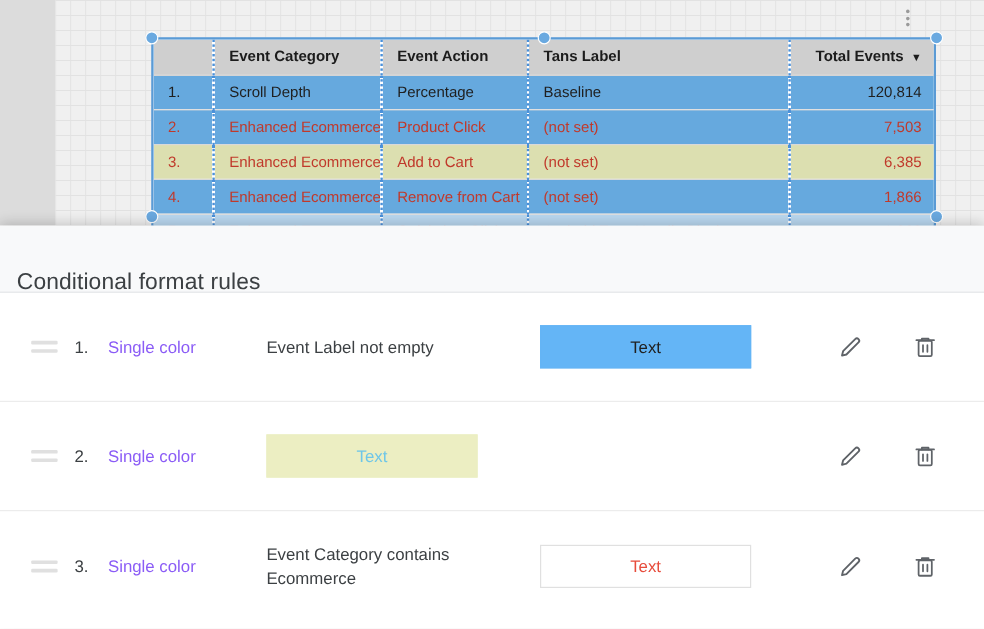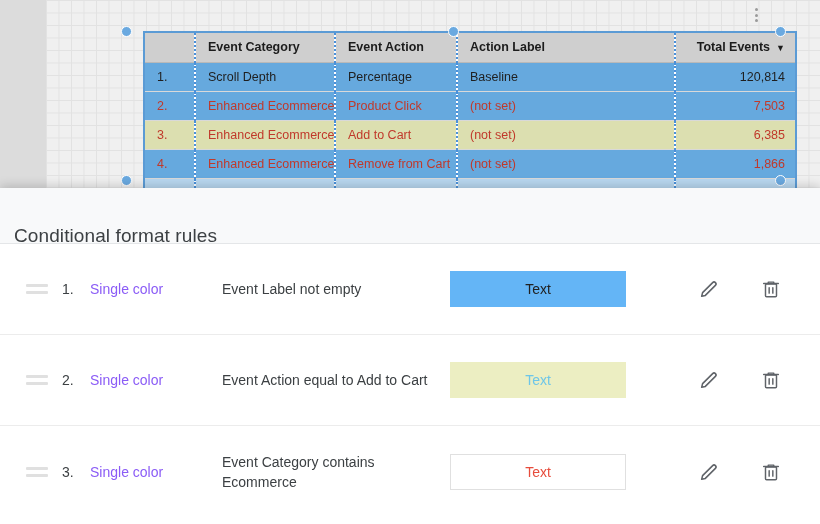"Event Category" .table-widget { margin-left: 17px -> none }
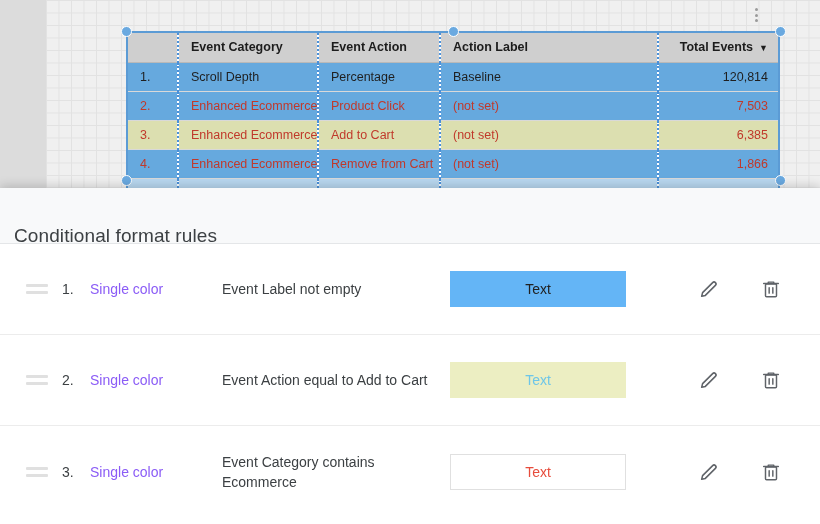"Action Label" th.col-lab { text: Action -> Tans }
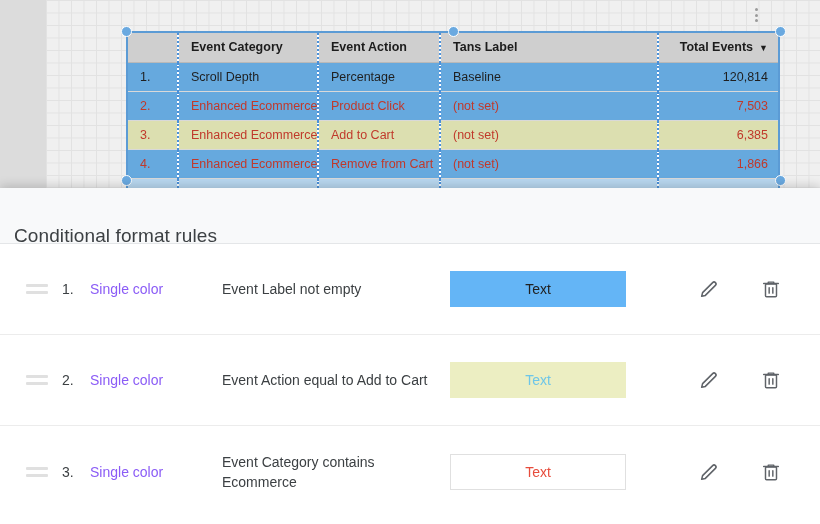"Event Action equal to Add" div.rule-cond { html: <div>Event Action equal to Add to Cart</div> -> none }
